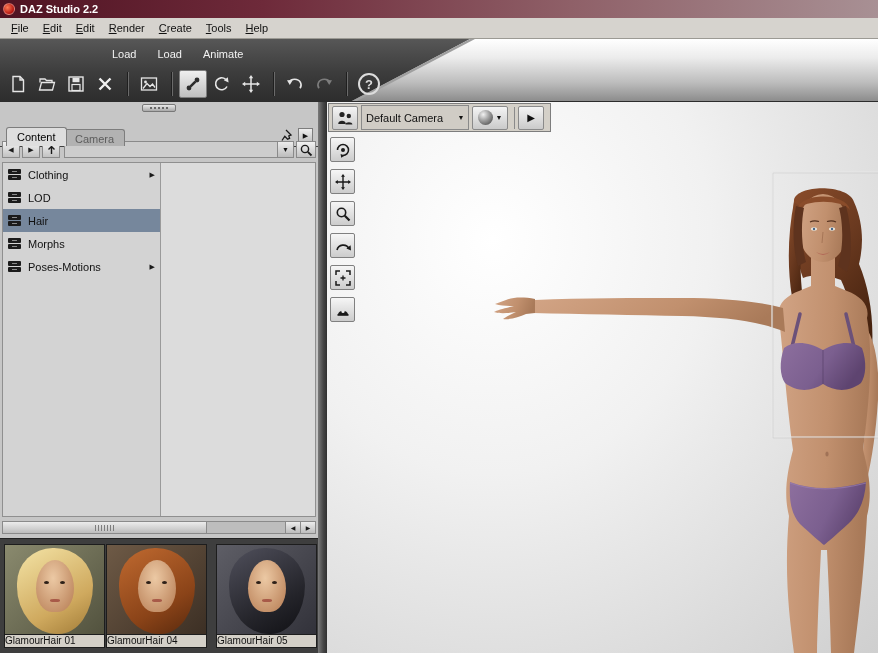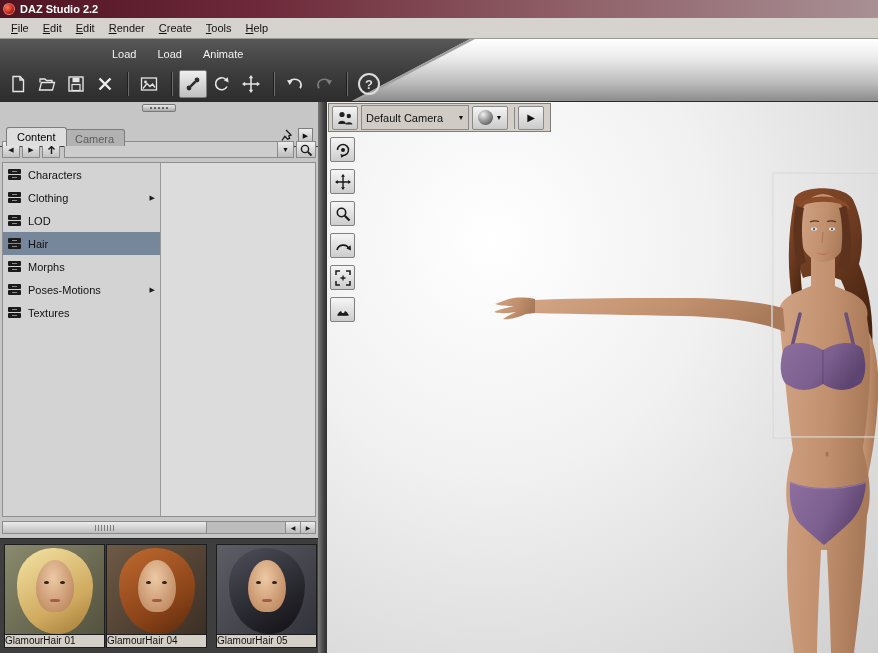"Characters" div.tree-item { html: <div> <span> <svg> <rect></rect> <rect></rect> <rect></rect> <rect></rect> </svg> </span> <span>Characters</span> </div> -> none }
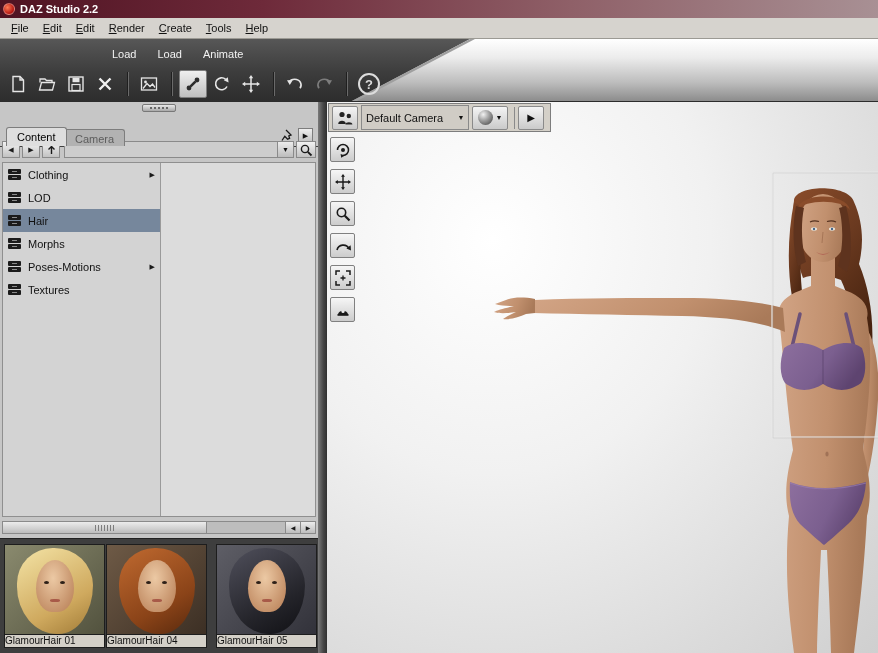"Textures" div.tree-item { html: <div> <span> <svg> <rect></rect> <rect></rect> <rect></rect> <rect></rect> </svg> </span> <span>Textures</span> </div> -> none }
